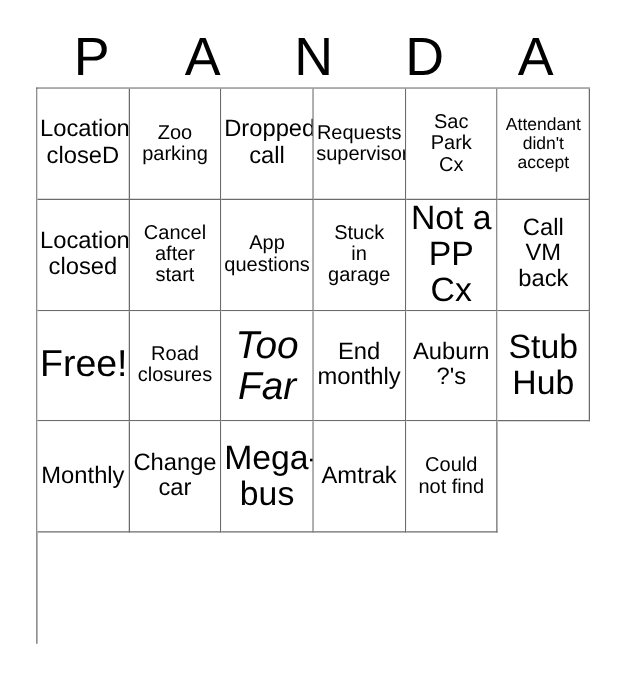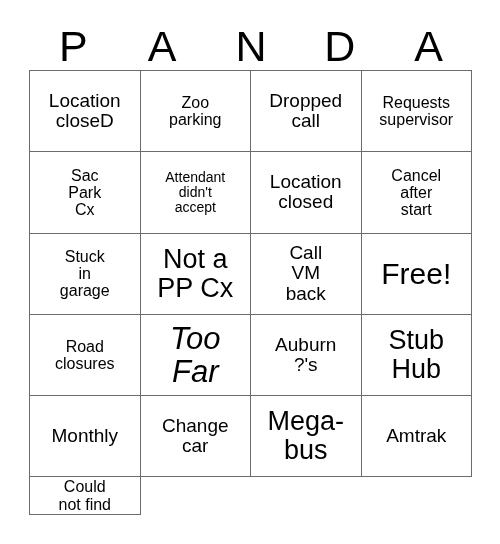"Location" .grid { grid-template-columns: repeat(4, 1fr) -> repeat(6, 1fr) }
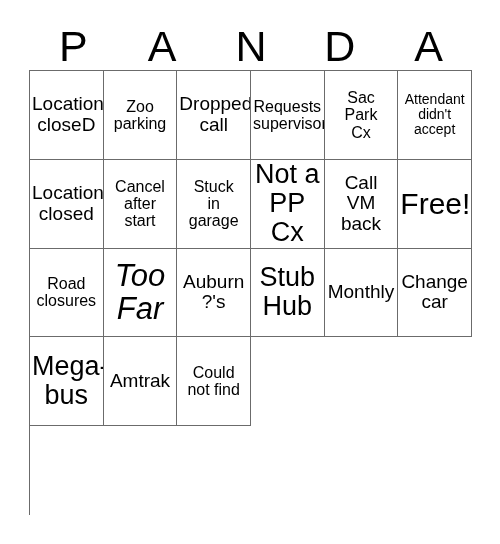"App" div.cell { html: none -> <div> <span>App questions</span> </div> }
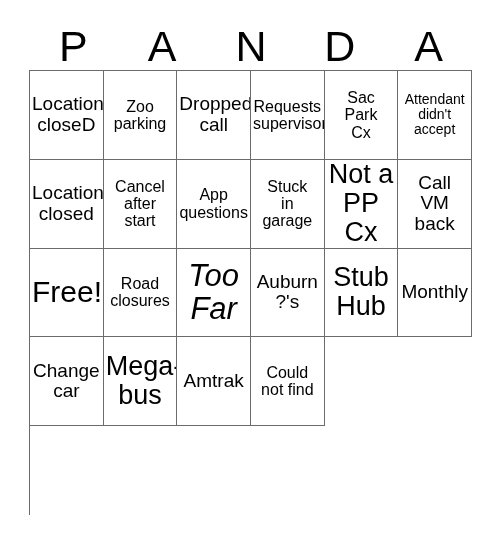"End" div.cell { html: none -> <div> <span>End monthly</span> </div> }
